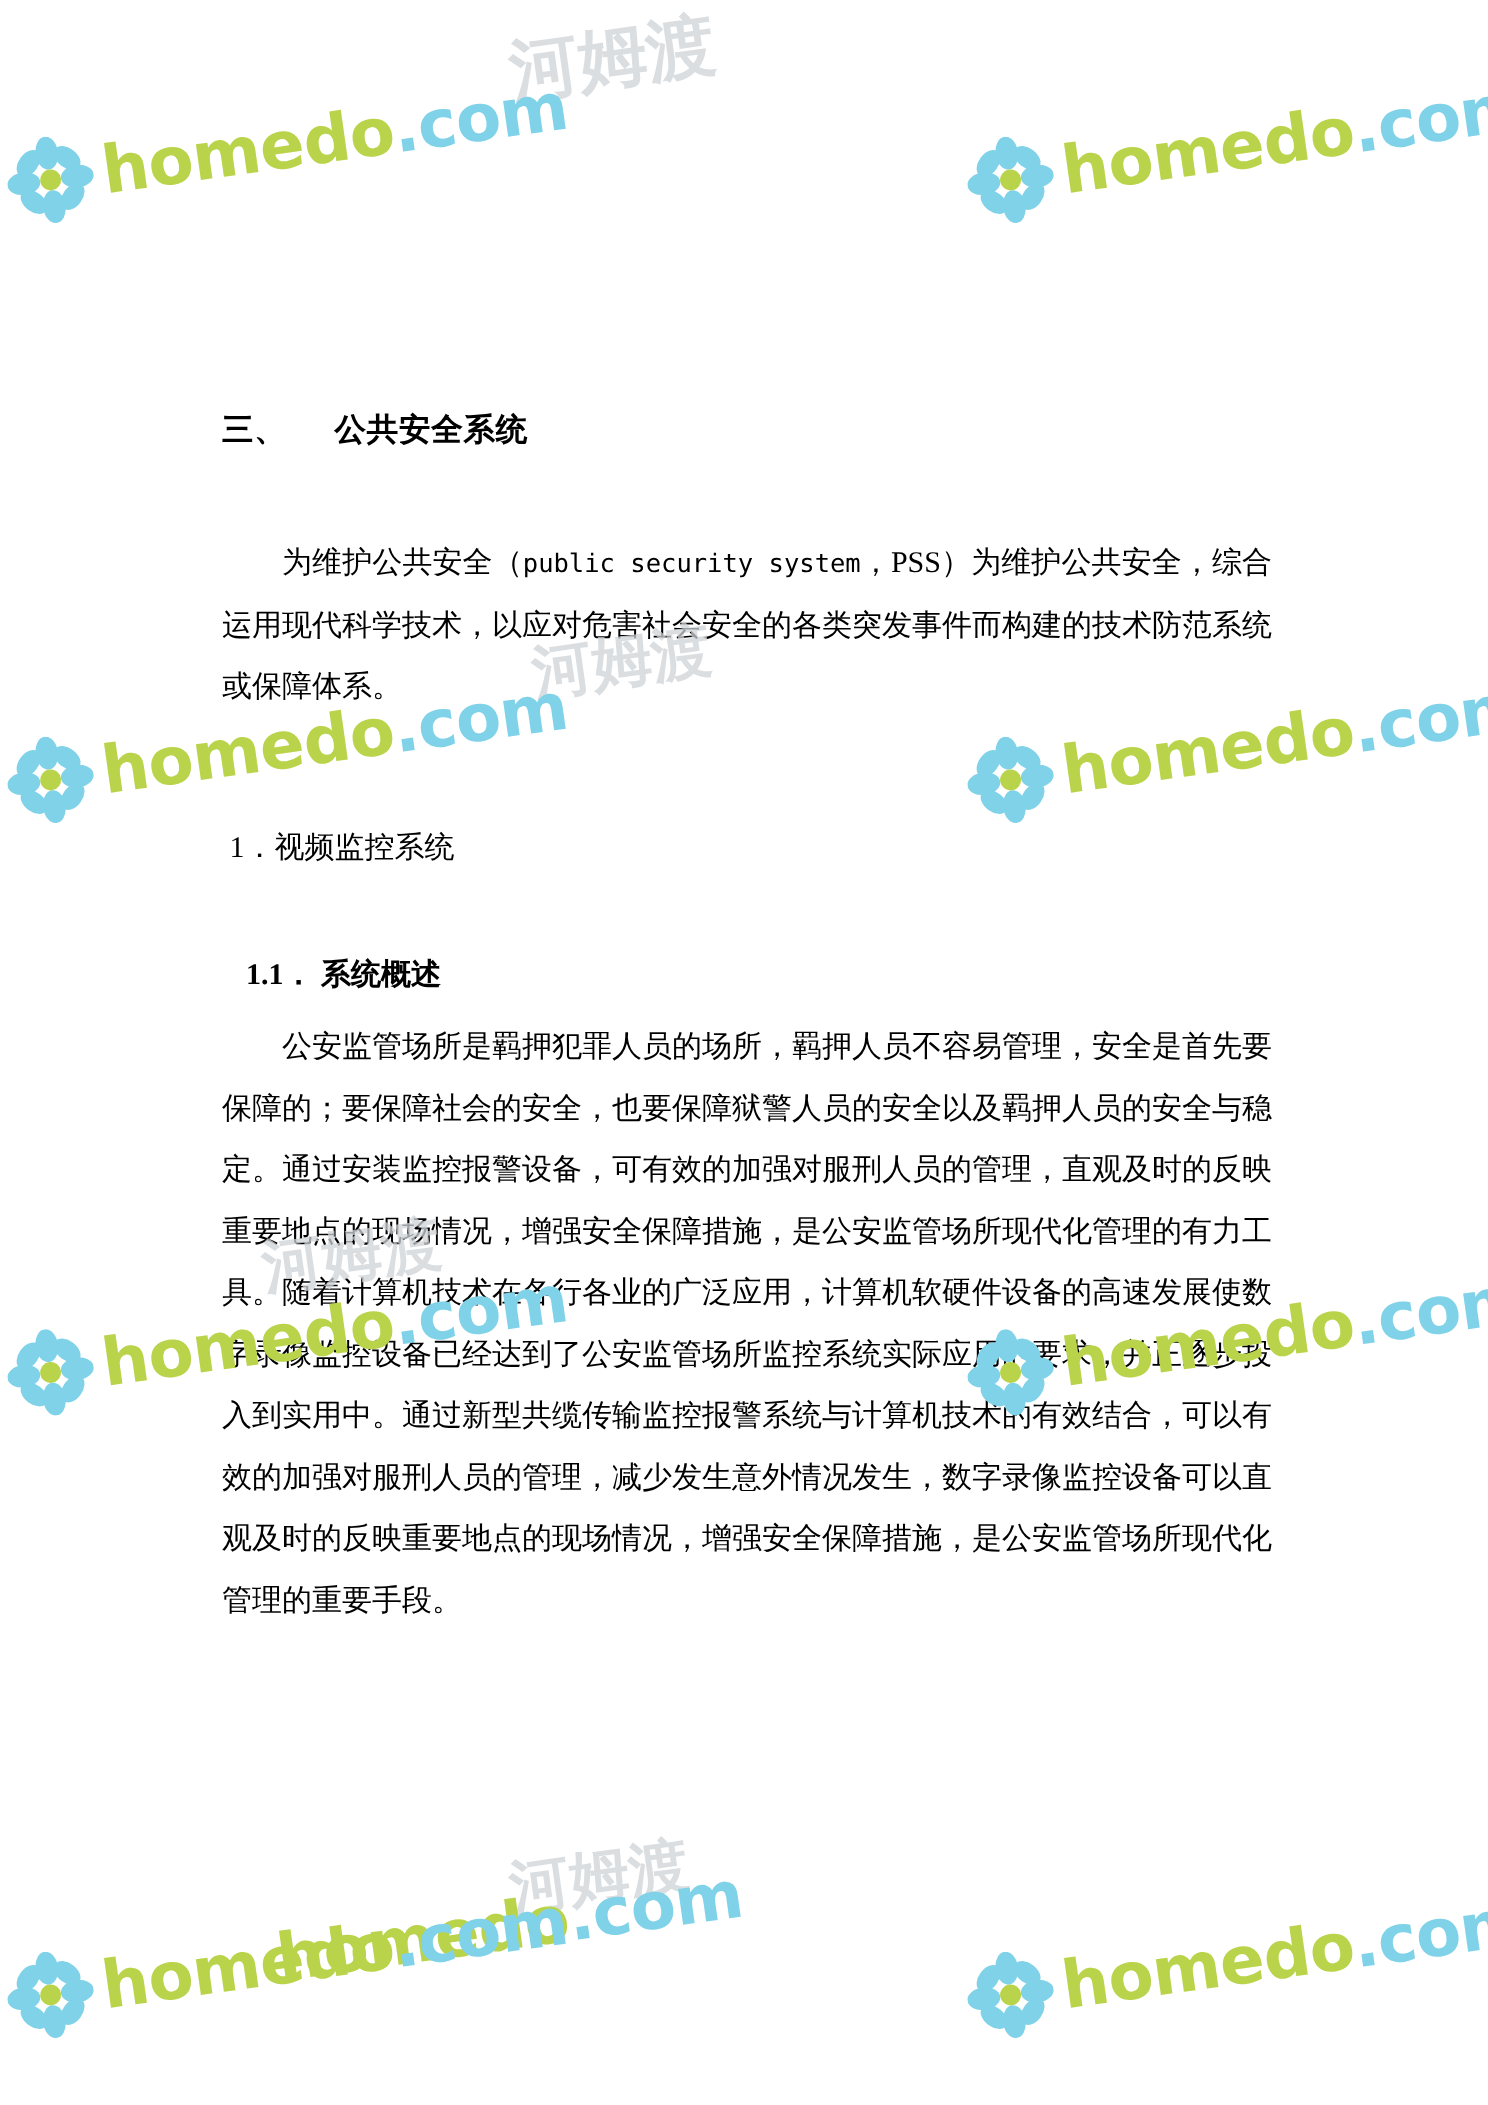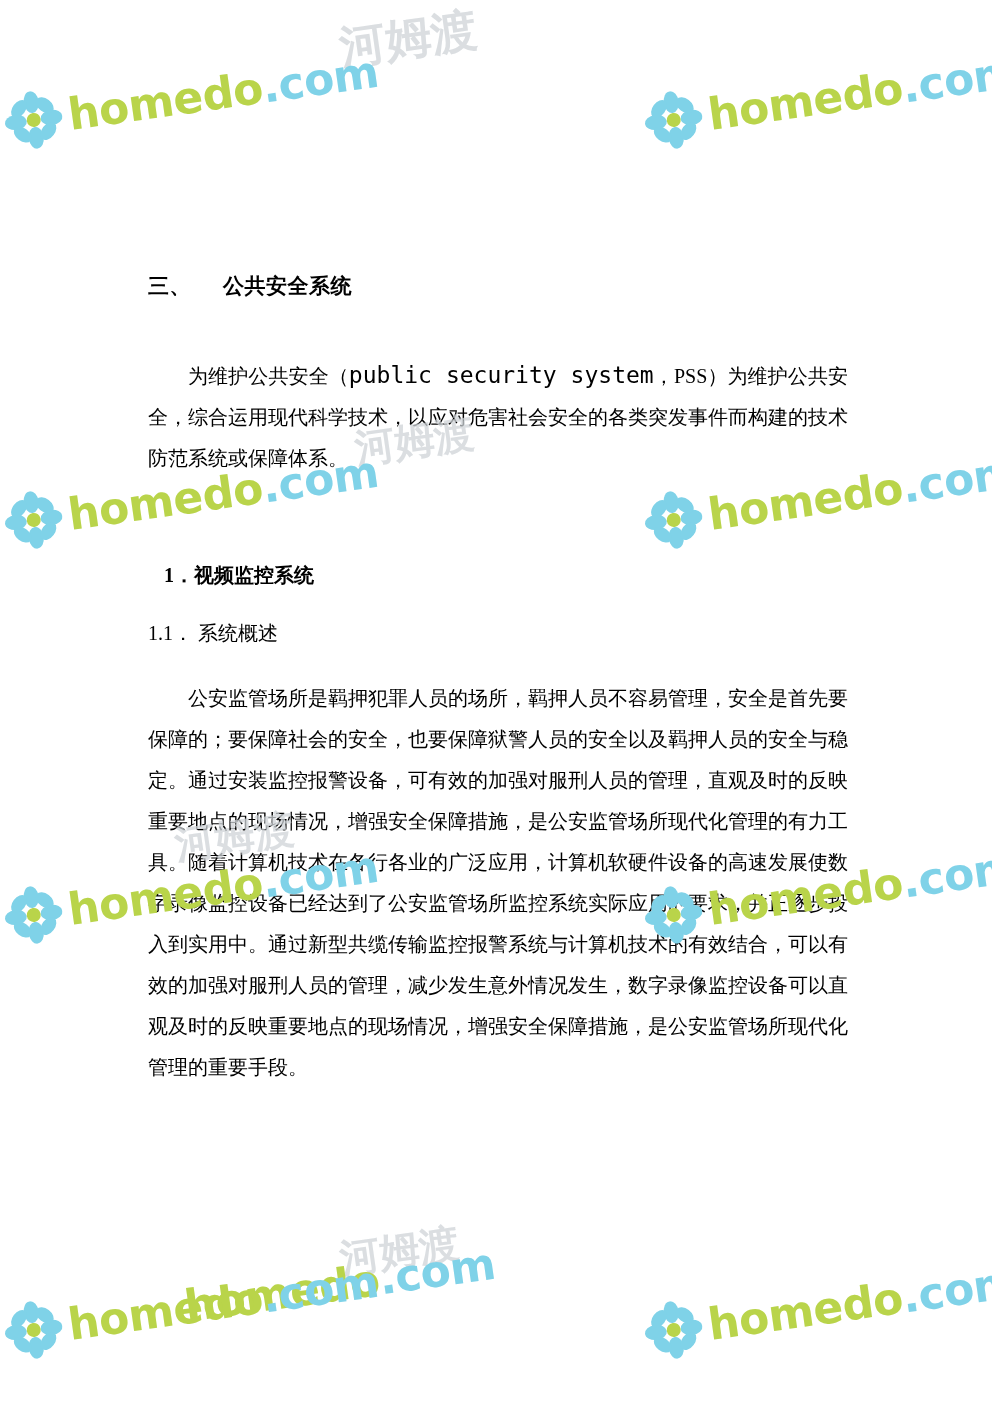"public security system" .mono { font-size: 23px -> 17px }
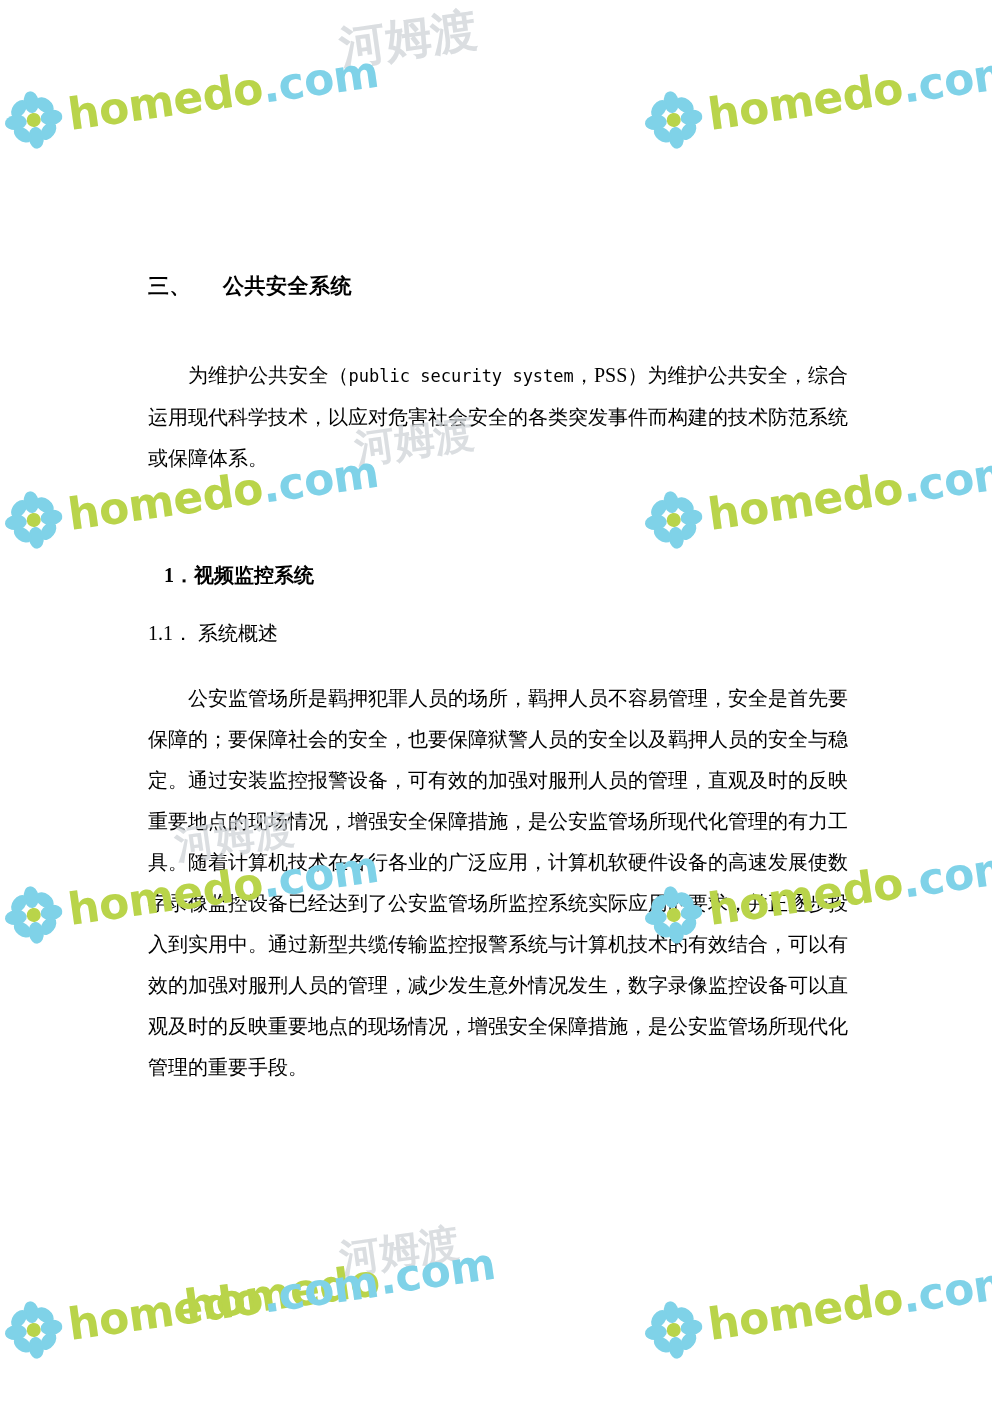"1．视频监控系统" .h2 { font-weight: bold -> normal; margin: 16px -> 5px }
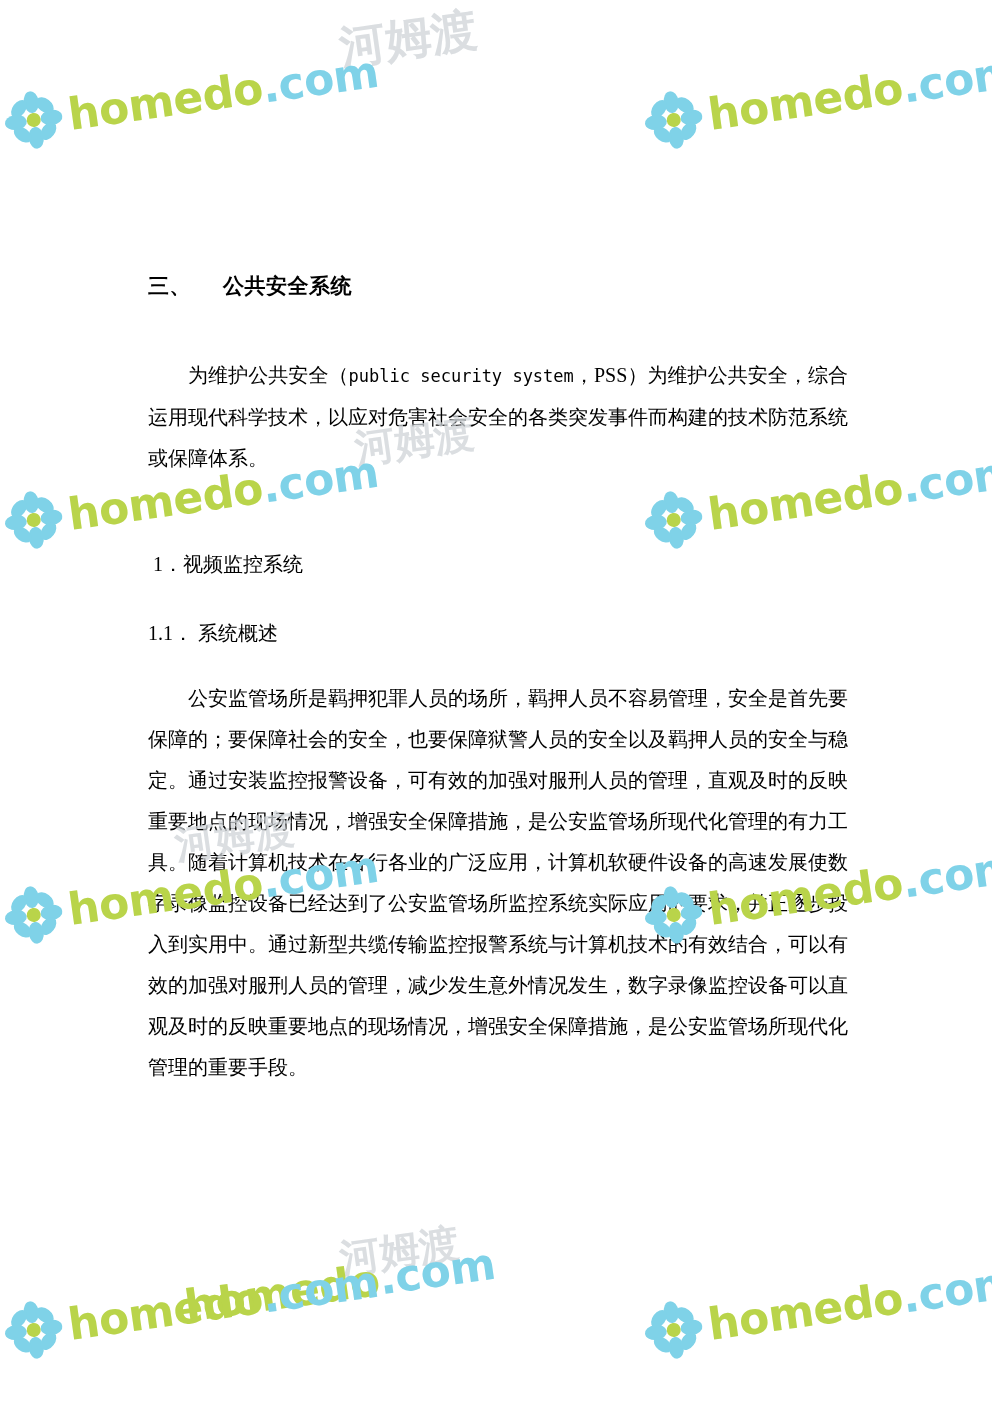"1.1． 系统概述" .h3 { font-weight: normal -> bold; margin: 0 -> 16px }
